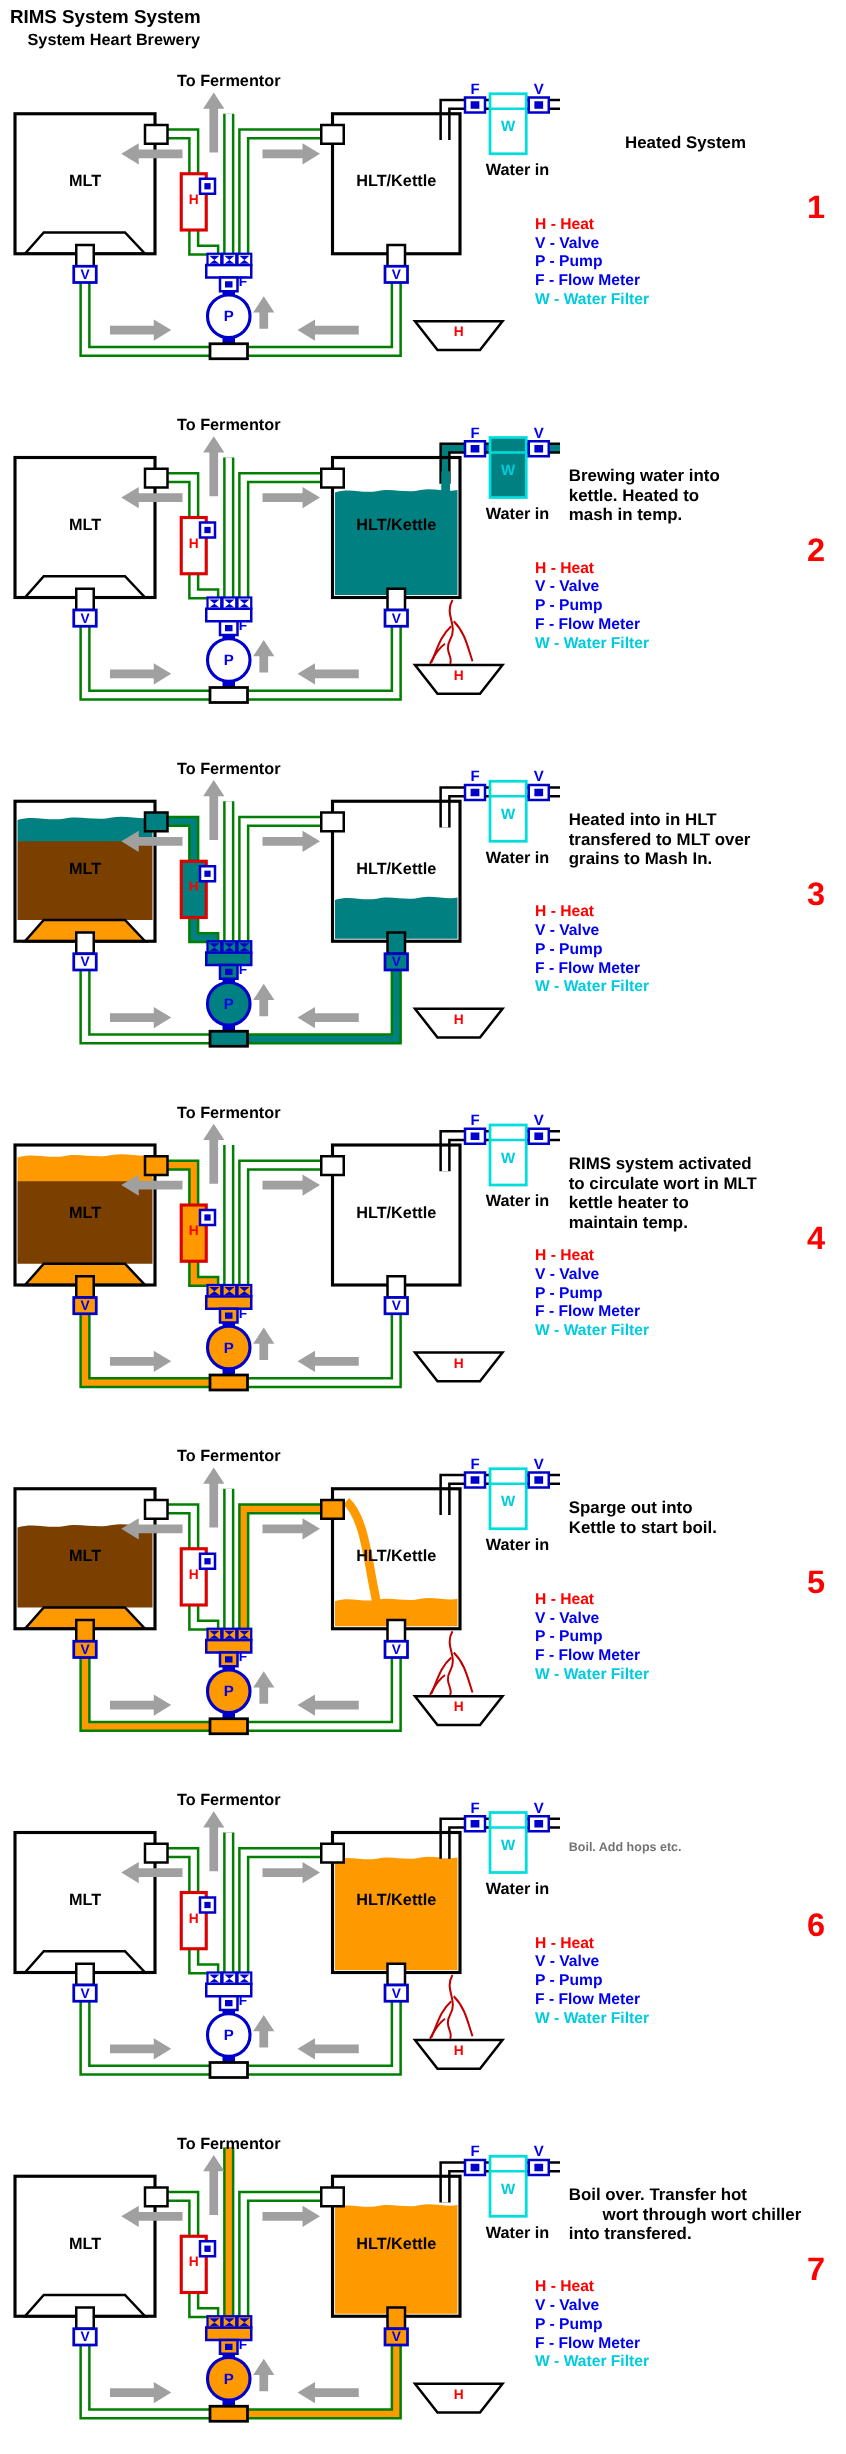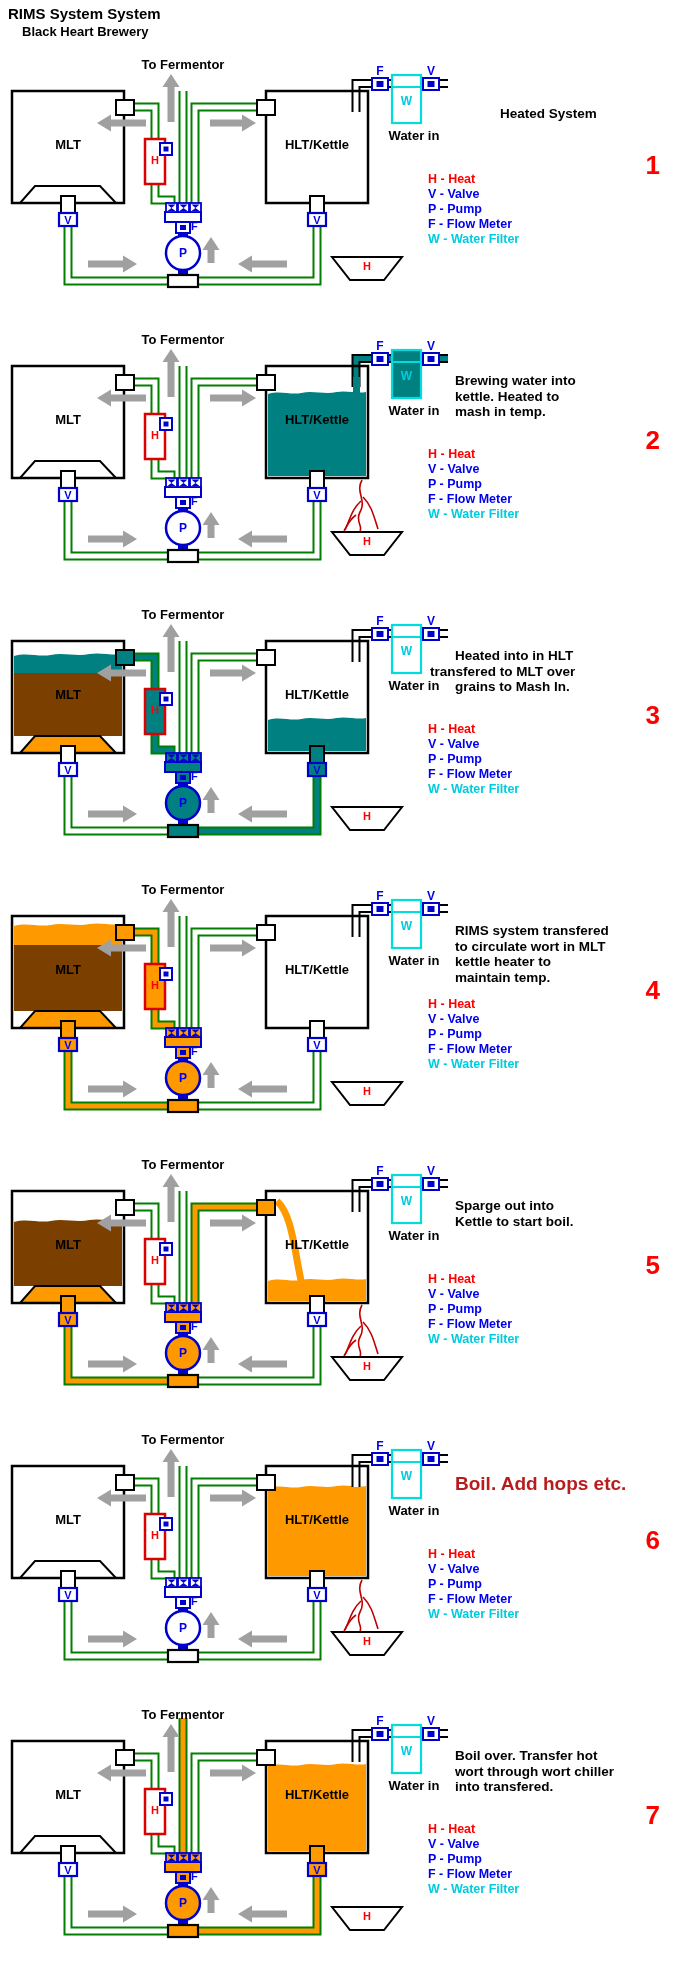"Black Heart Brewery" div.abs { text: Black -> System }
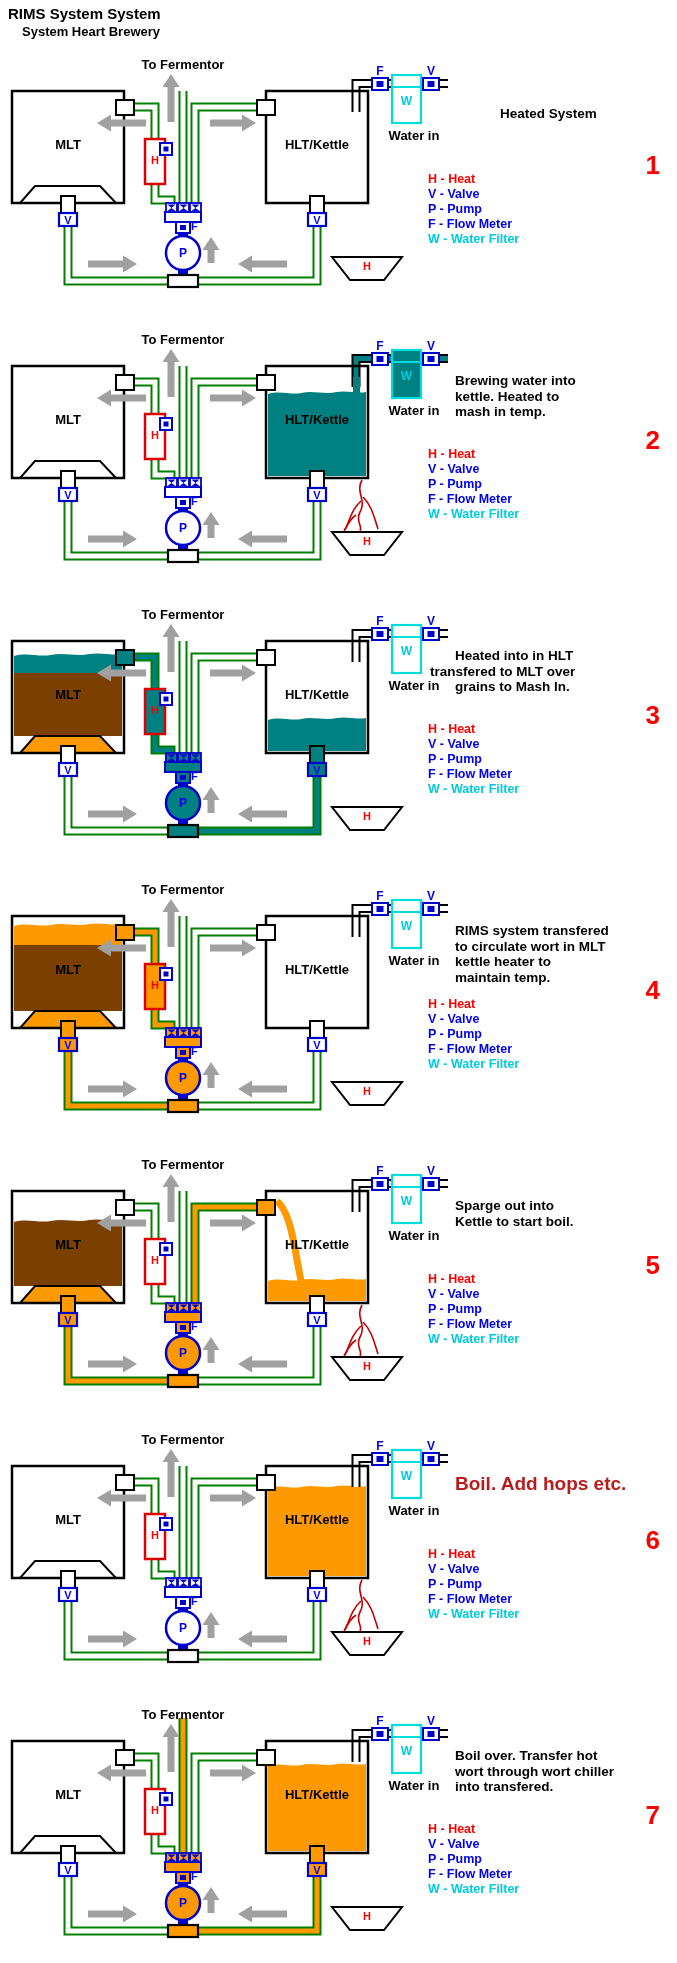"transfered to MLT over" div.lbl { left: 430px -> 455px }
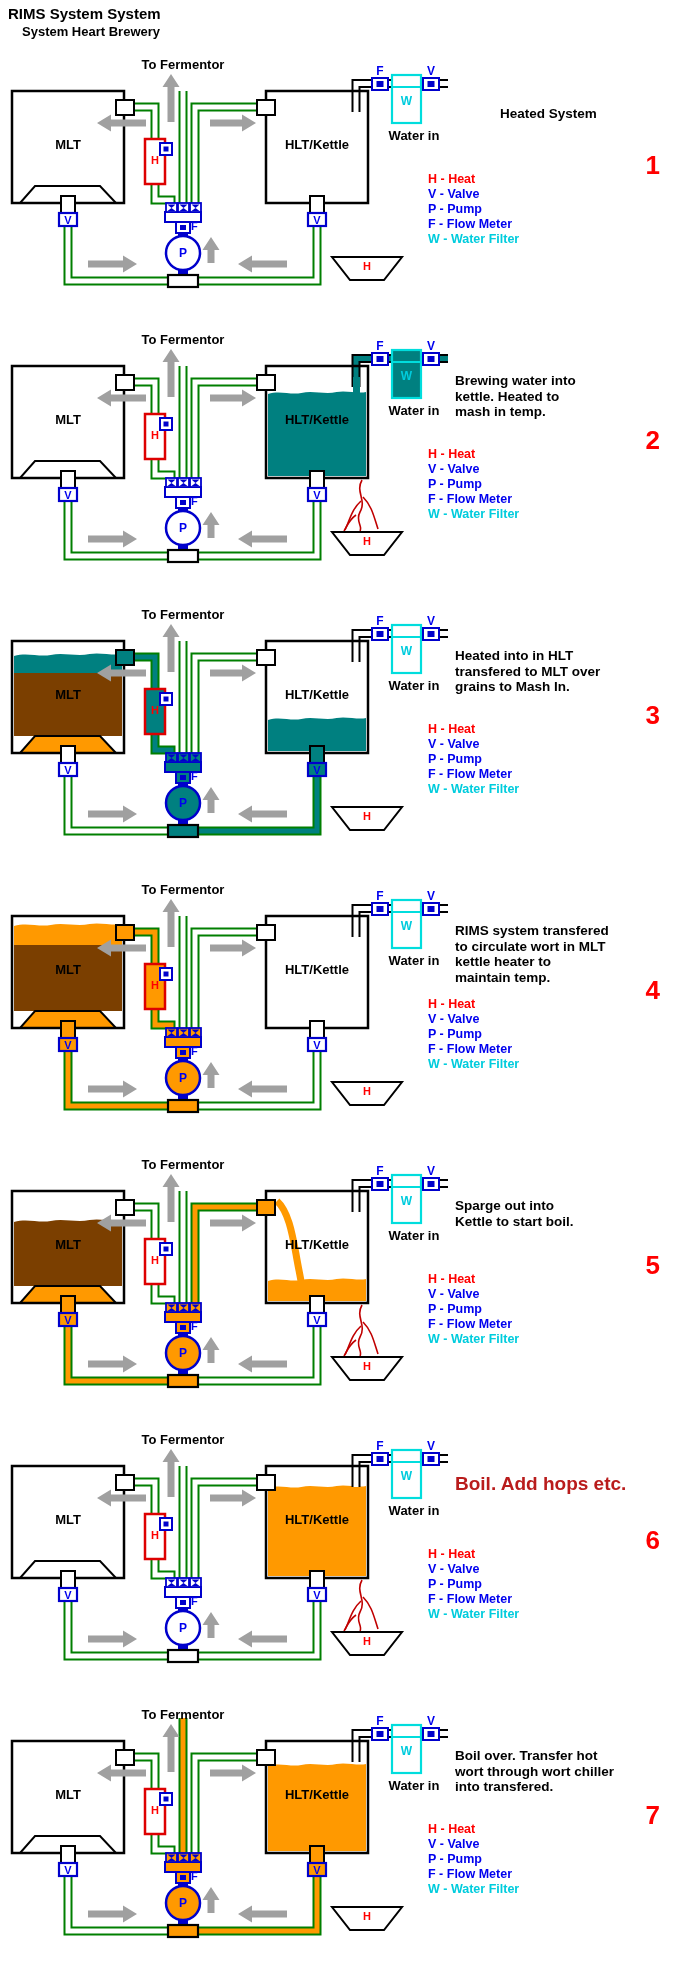"RIMS system transfered" div.lbl { text: transfered -> activated }
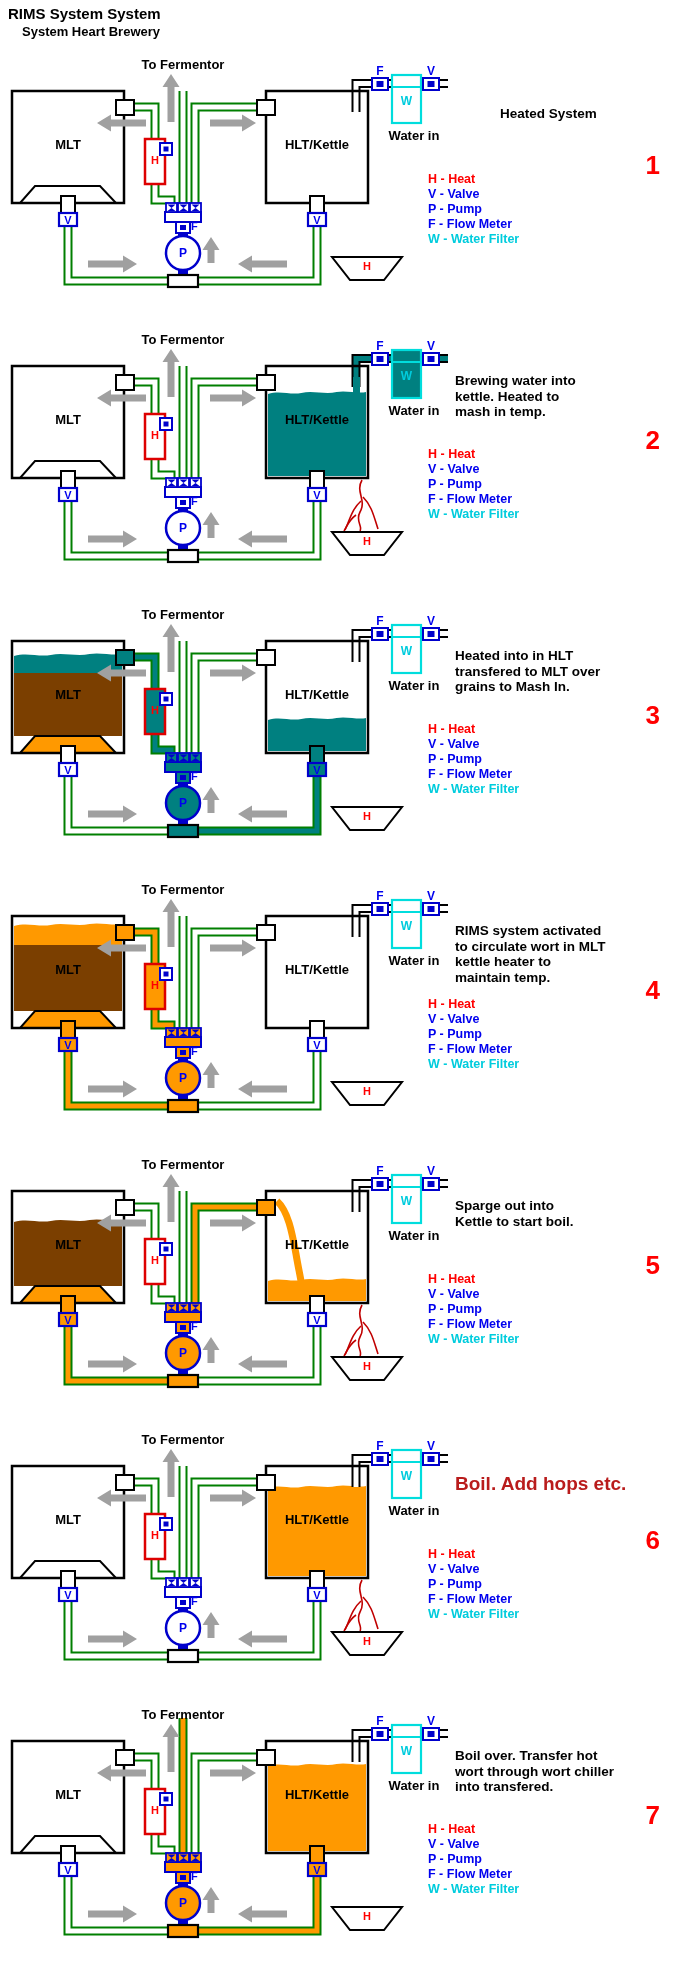"Boil. Add hops etc." div.lbl { color: #b91c1c -> #737373; font-size: 19px -> 10px }
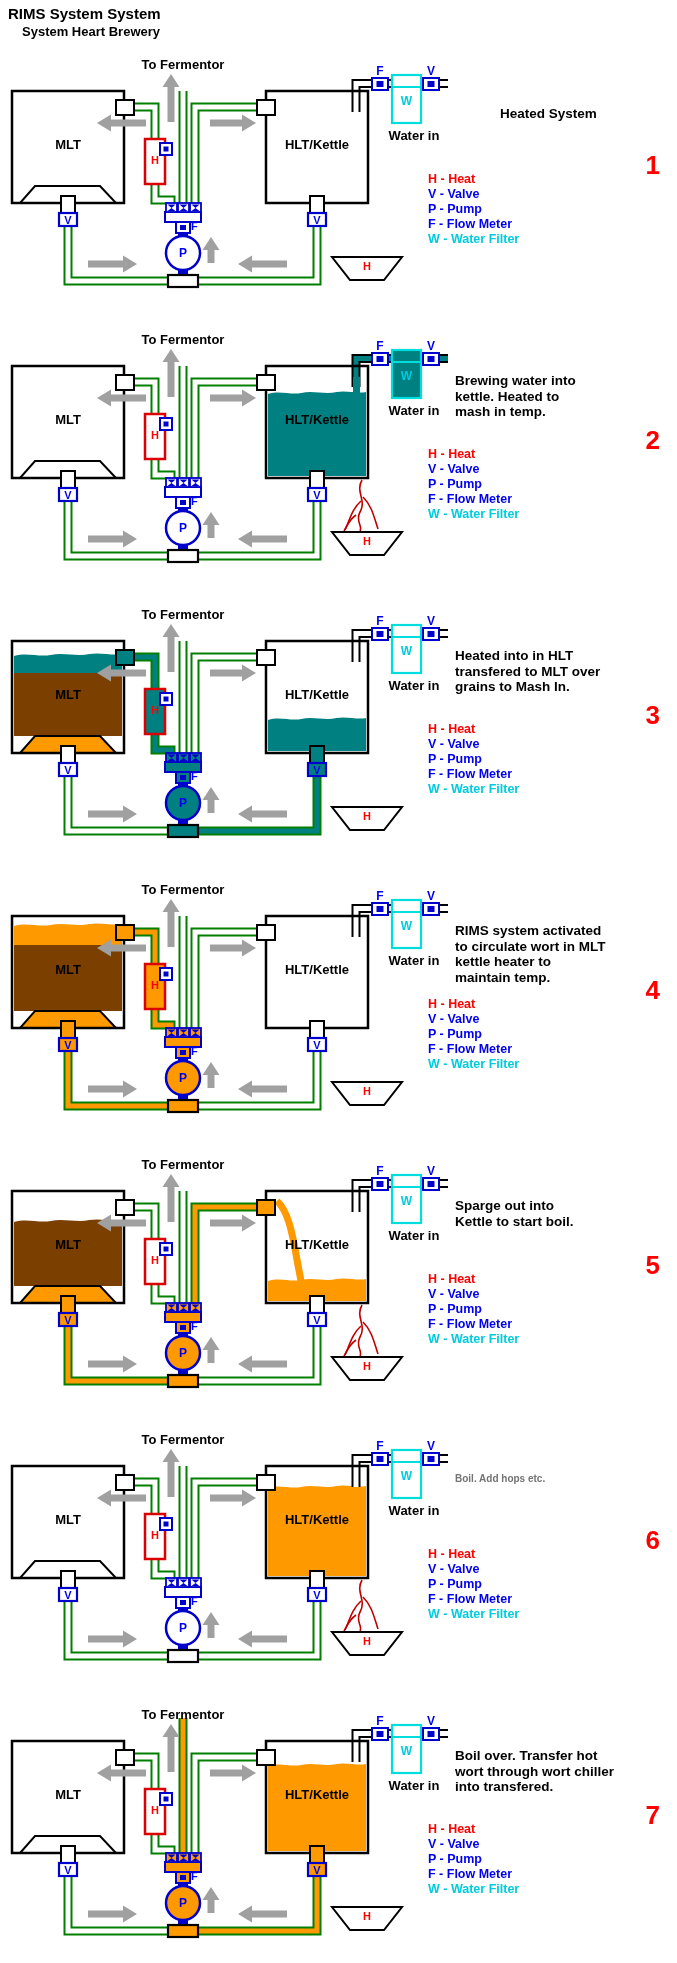"wort through wort chiller" div.lbl { left: 455px -> 482px }
